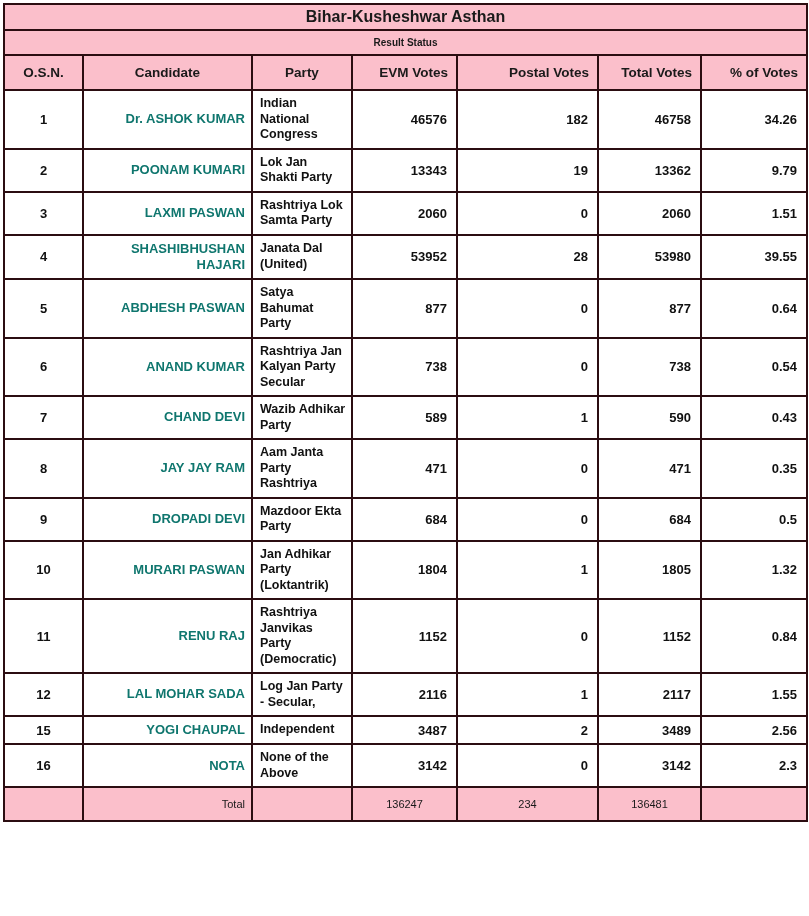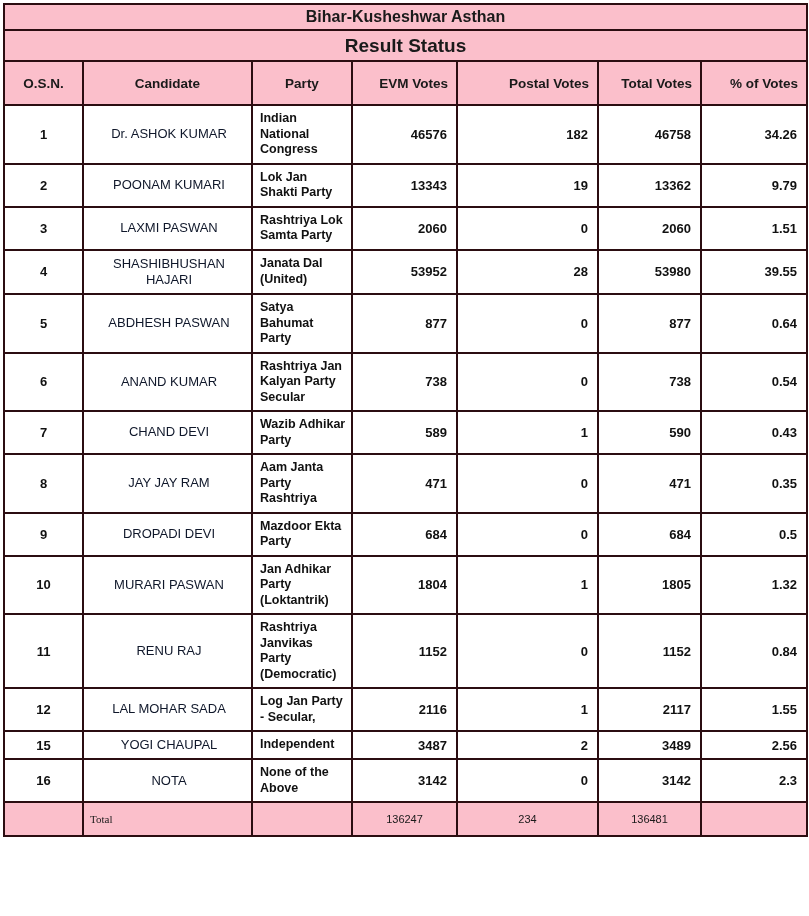"Result Status" .banner.sub { font-size: 19px -> 10px; height: 31px -> 25px }
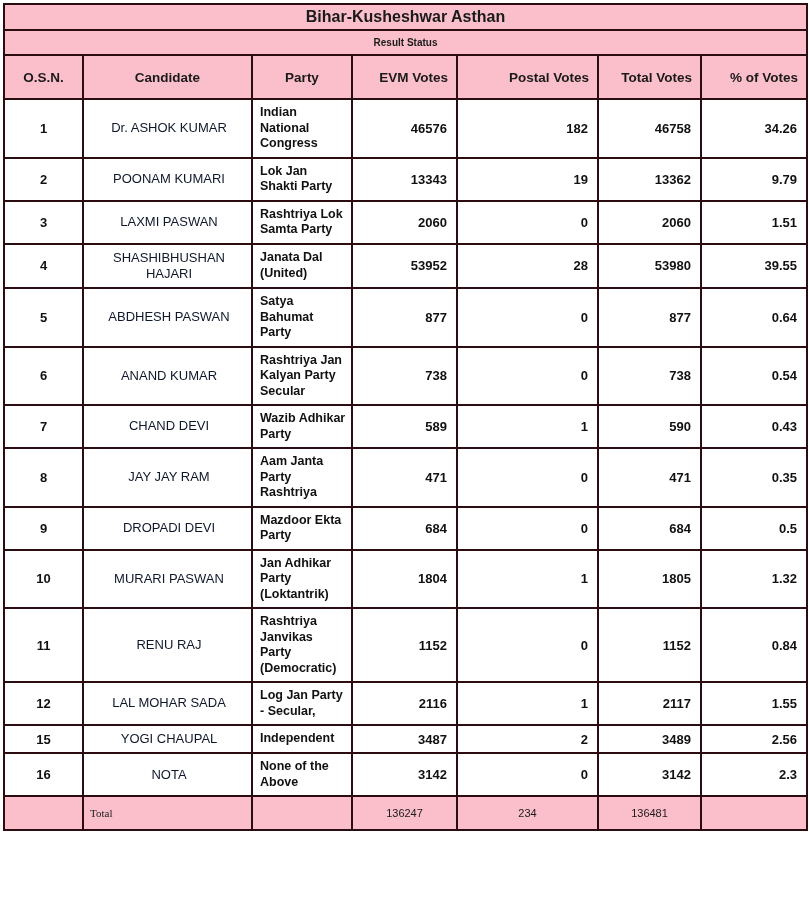"O.S.N." tr.col-head td { height: 44px -> 35px }
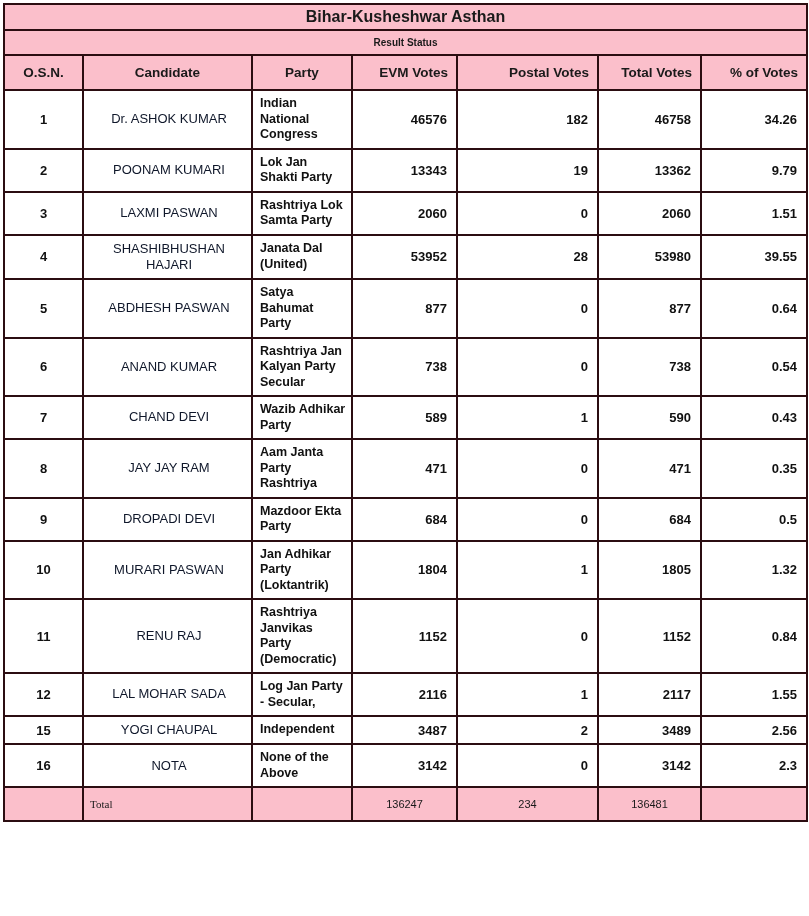"Dr. ASHOK KUMAR" td.cand { color: #0f172a -> #0f766e; font-weight: normal -> bold; text-align: center -> right }
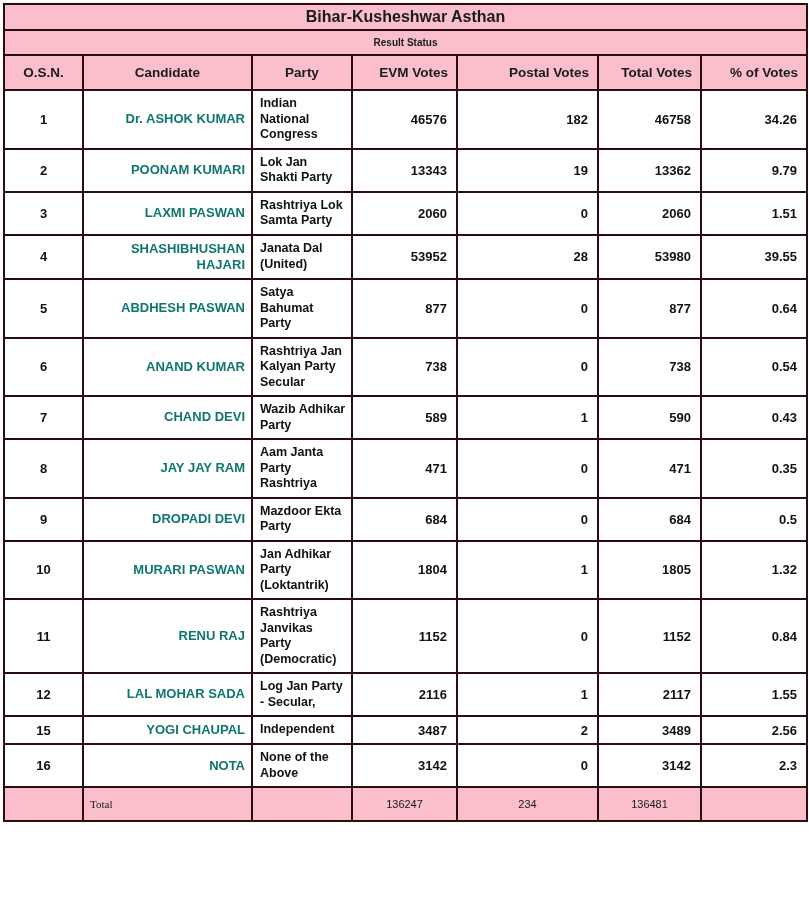"Total" td.tot-label { font-family: Liberation Serif, serif -> none; text-align: left -> right }
